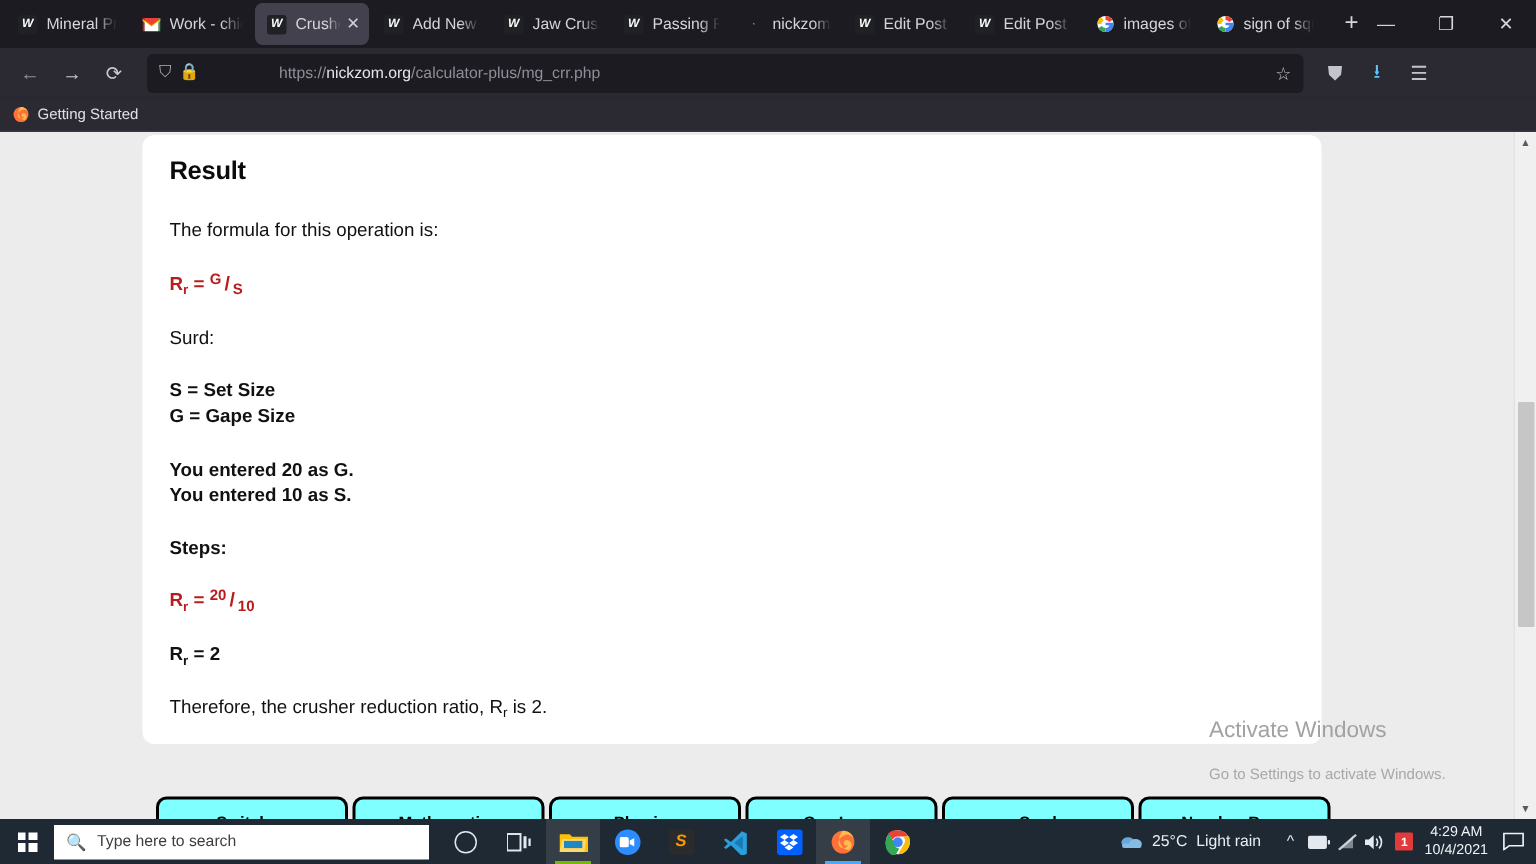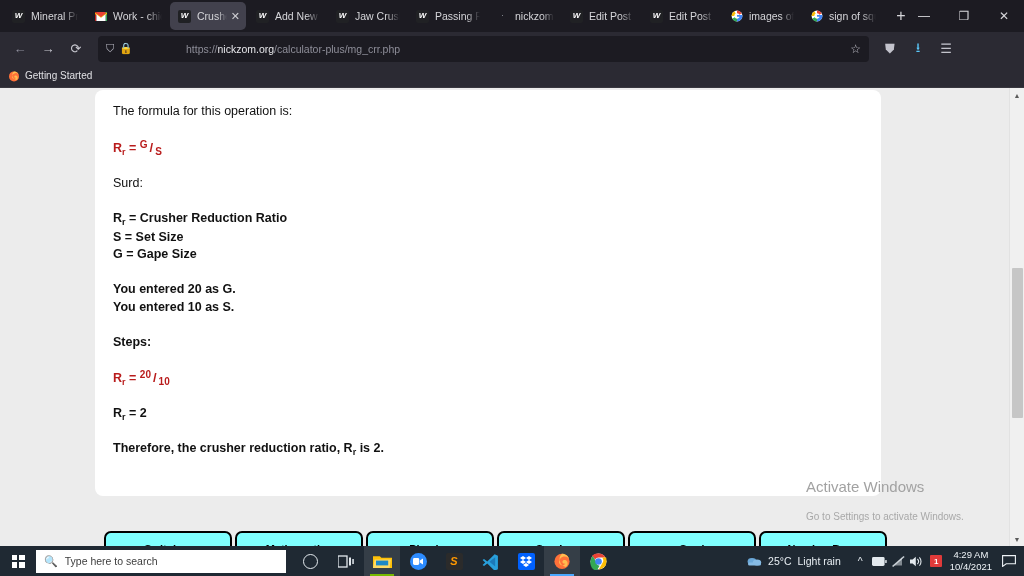"Getting Started" .bm { align-items: flex-start -> center }
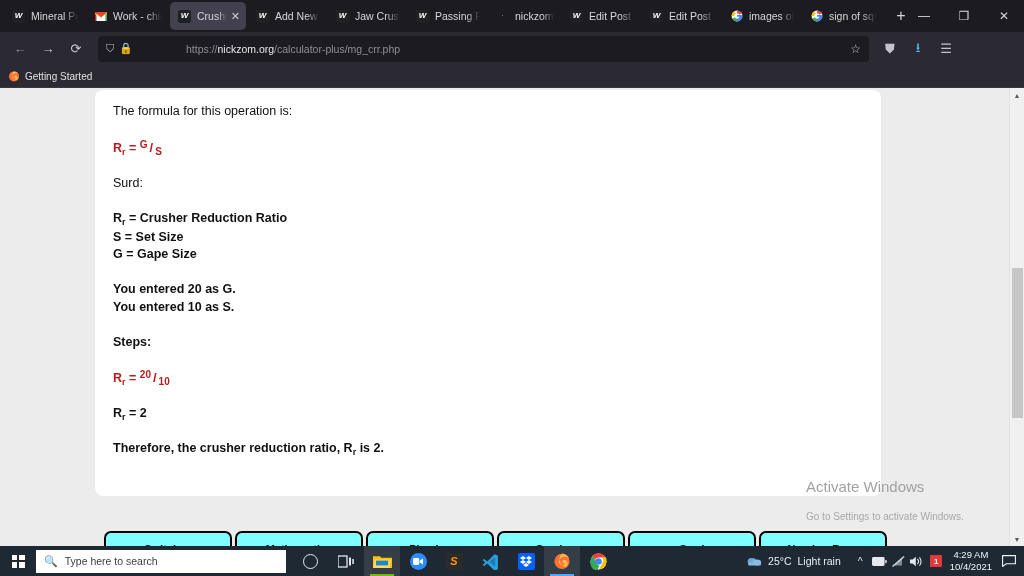"Result" div.h-result { html: none -> <div>Result</div> }
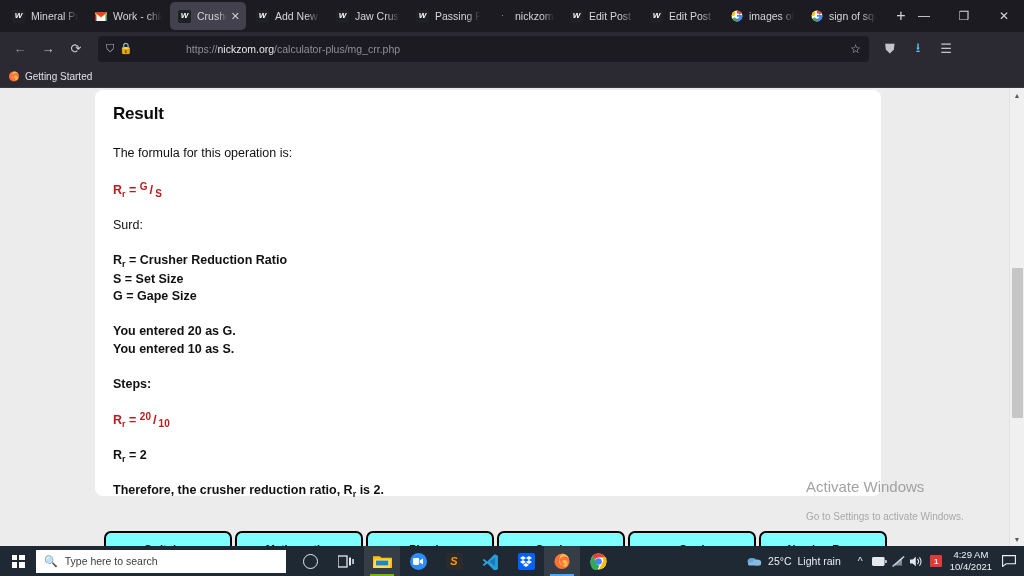"Rr = Crusher Reduction Ratio" div { html: <div><span>R</span><sub>r</sub><span> = Crusher Reduction Ratio</span></div> -> none }
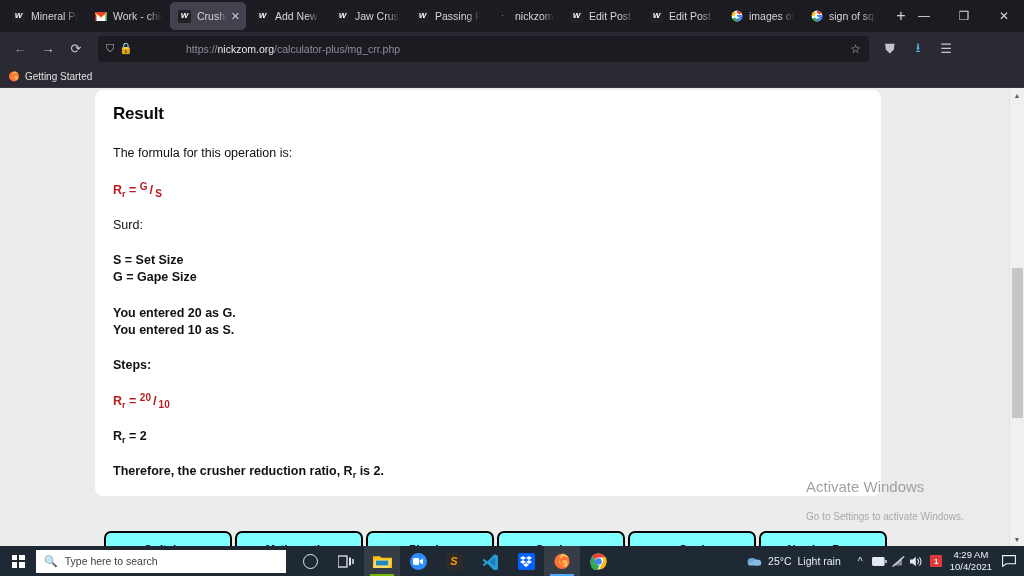"Therefore, the crusher reduction ratio," .concl { font-weight: bold -> normal }
